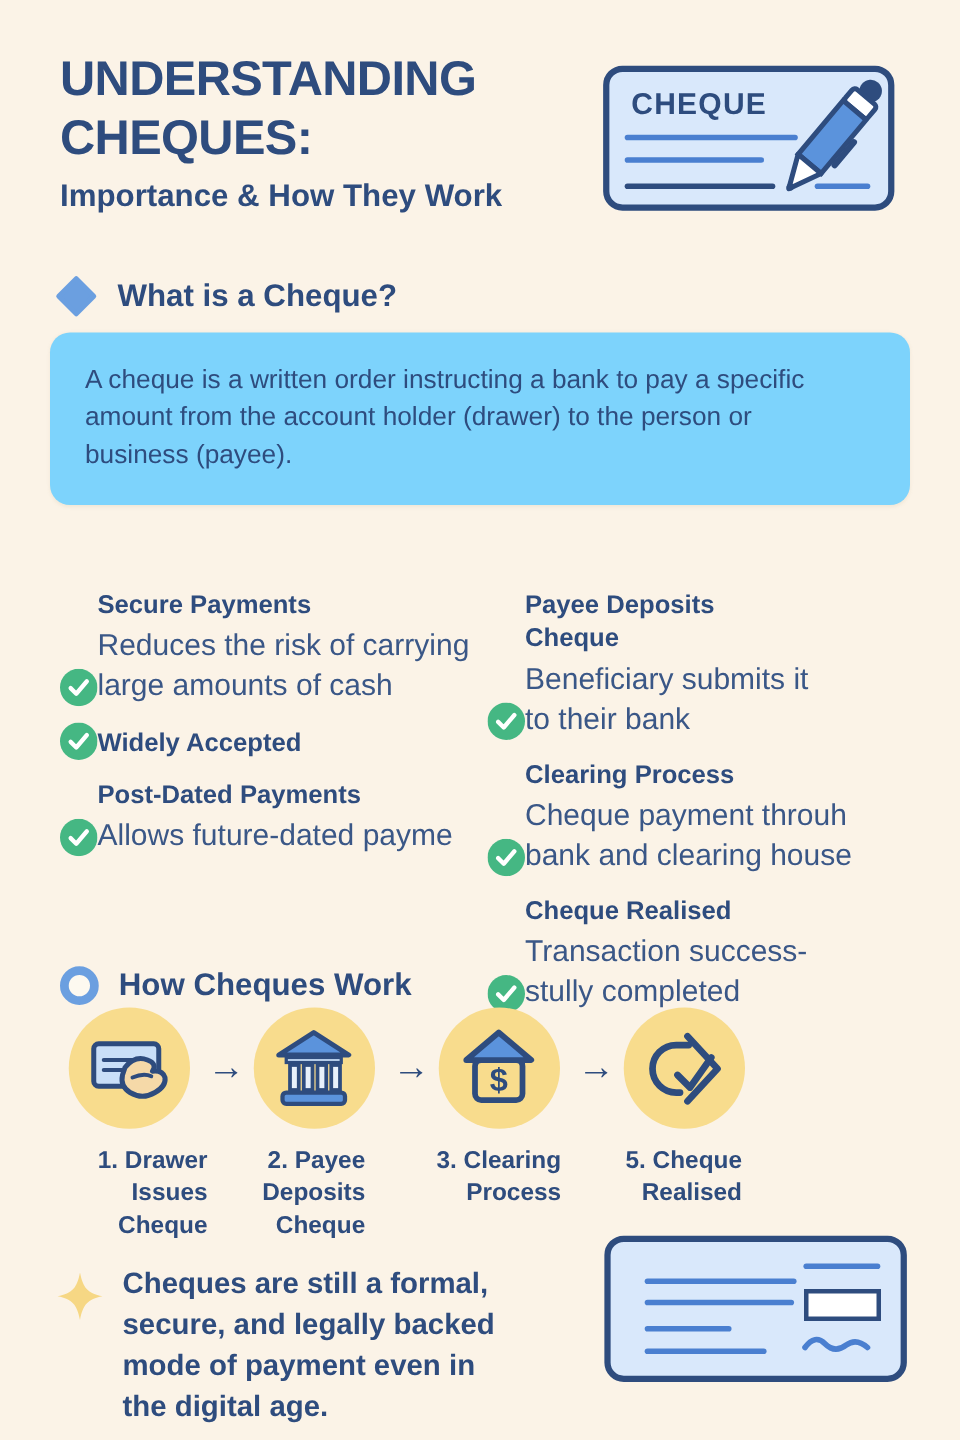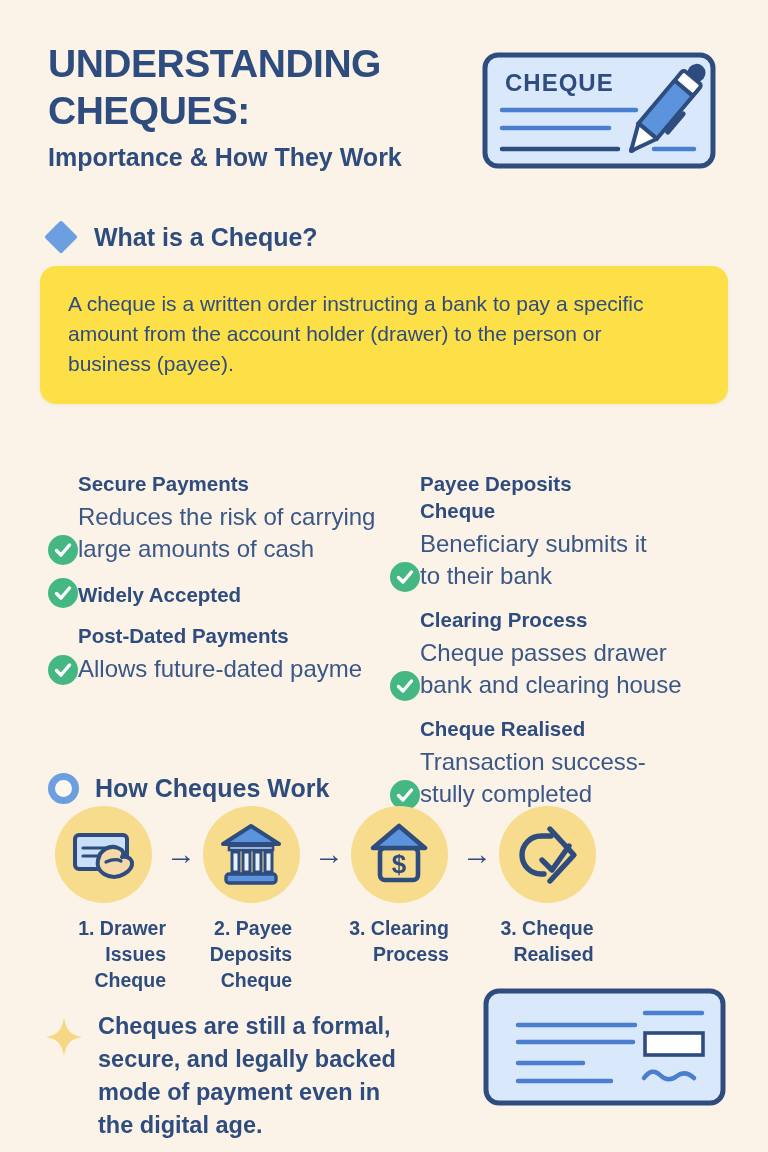"A cheque is a written" .what-card { background: #fde047 -> #7dd3fc }
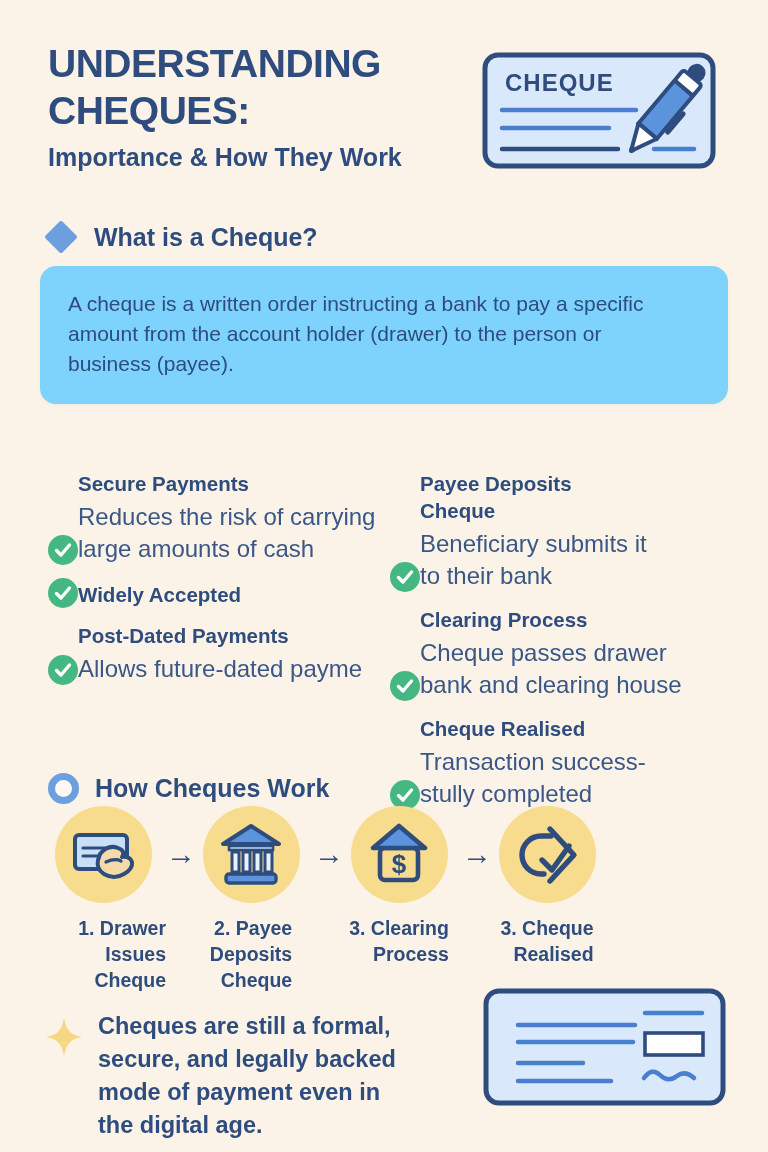"Cheque passes drawer" div.ci-desc { text: passes drawer -> payment throuh }
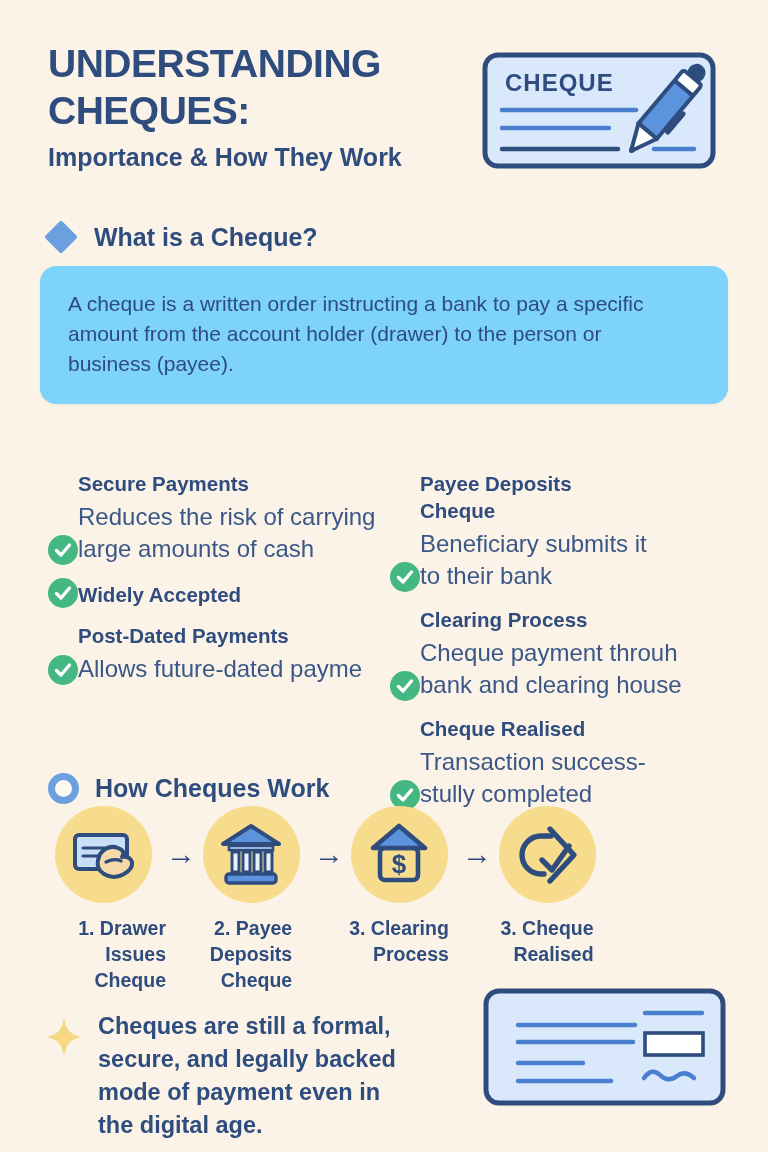"3. Cheque" div.step-label { text: 3 -> 5 }
